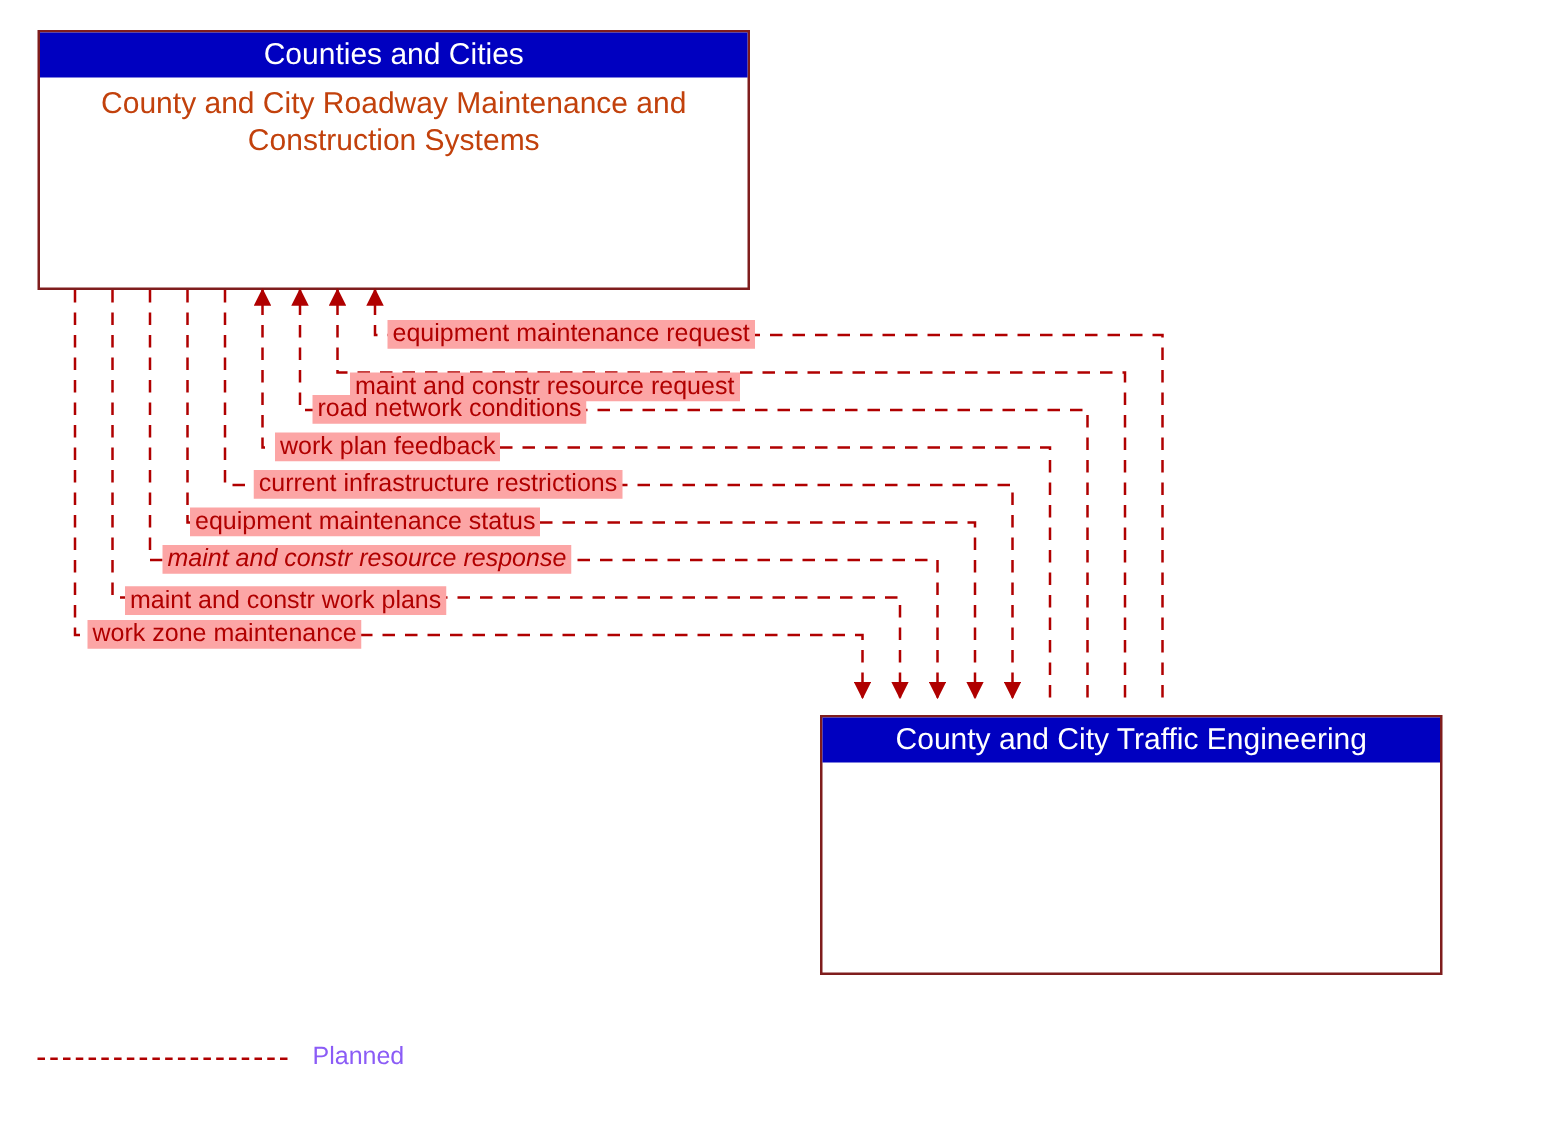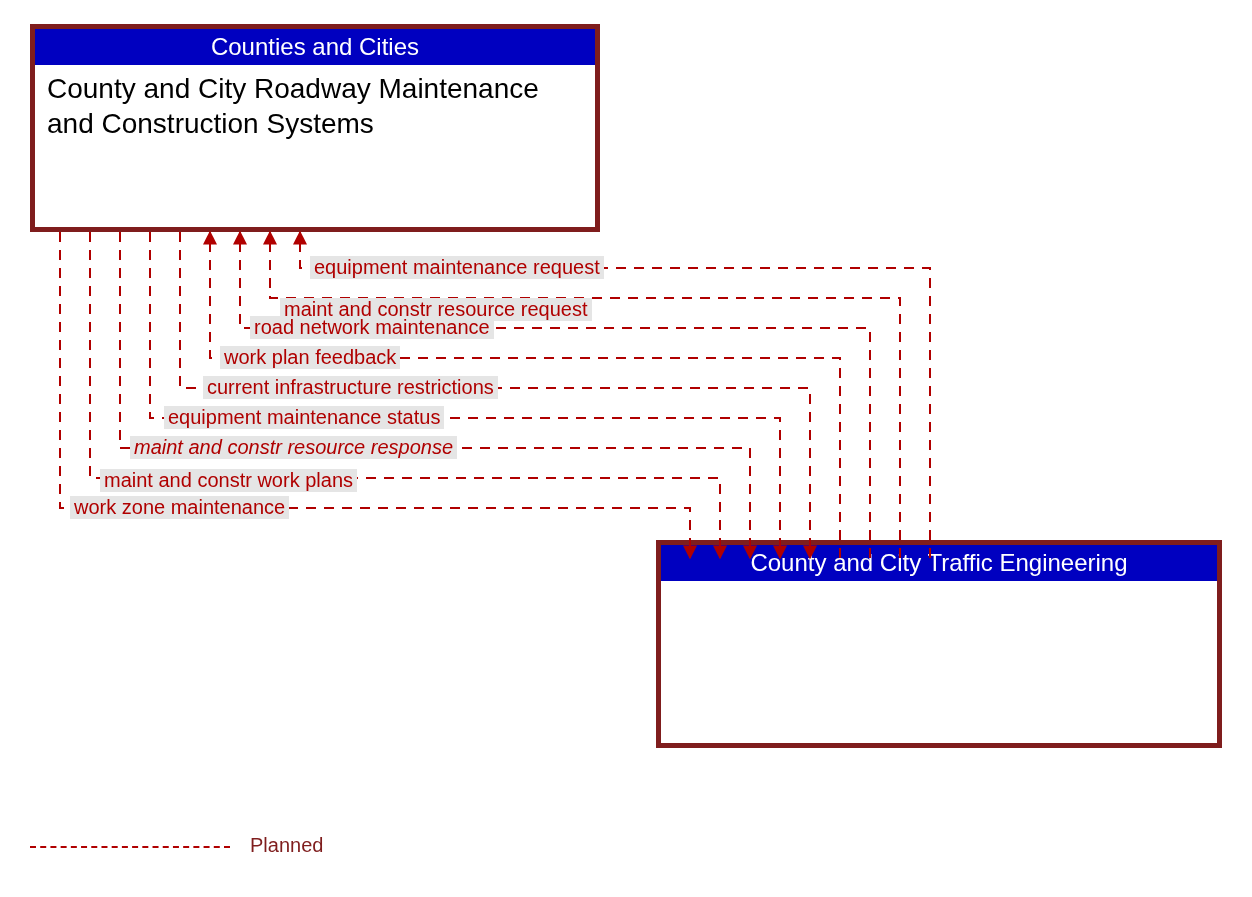"Counties and Cities" .box { border: 5px solid #7f1d1d -> 2px solid #7f1d1d }
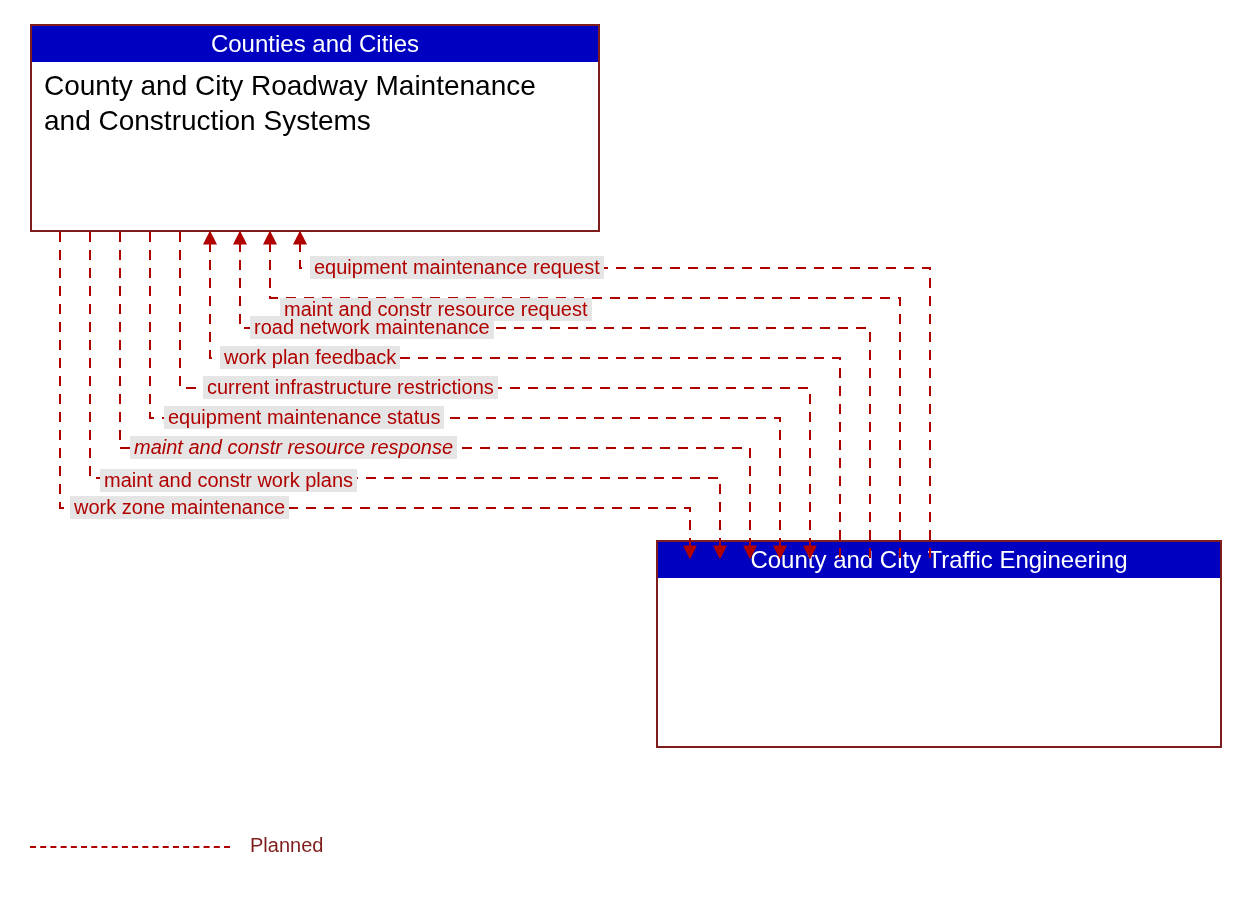"County and City Roadway Maintenance" .box-body { color: #000000 -> #c2410c; font-size: 28px -> 24px; text-align: none -> center }
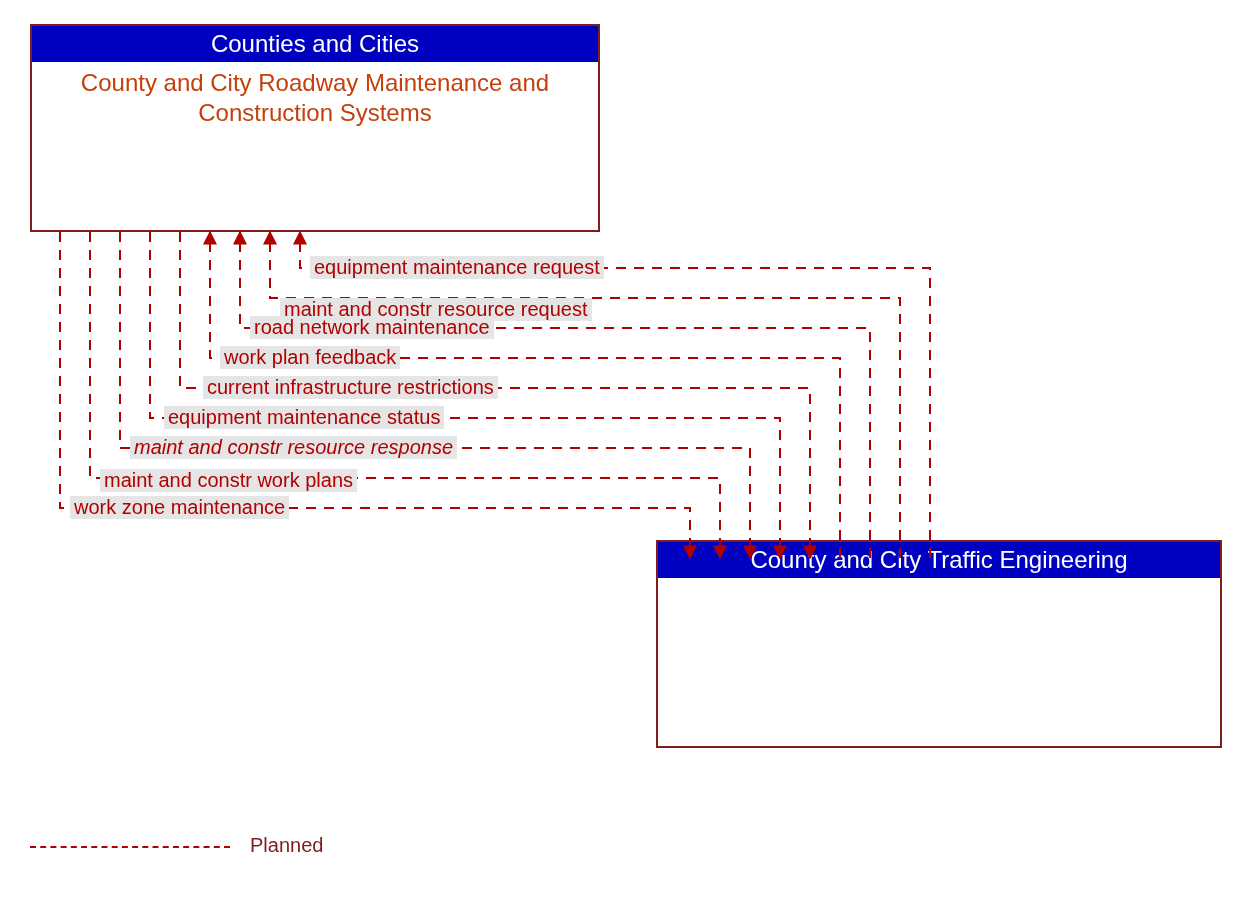"equipment maintenance request" .flow-label { background: #e5e5e5 -> #fca5a5 }
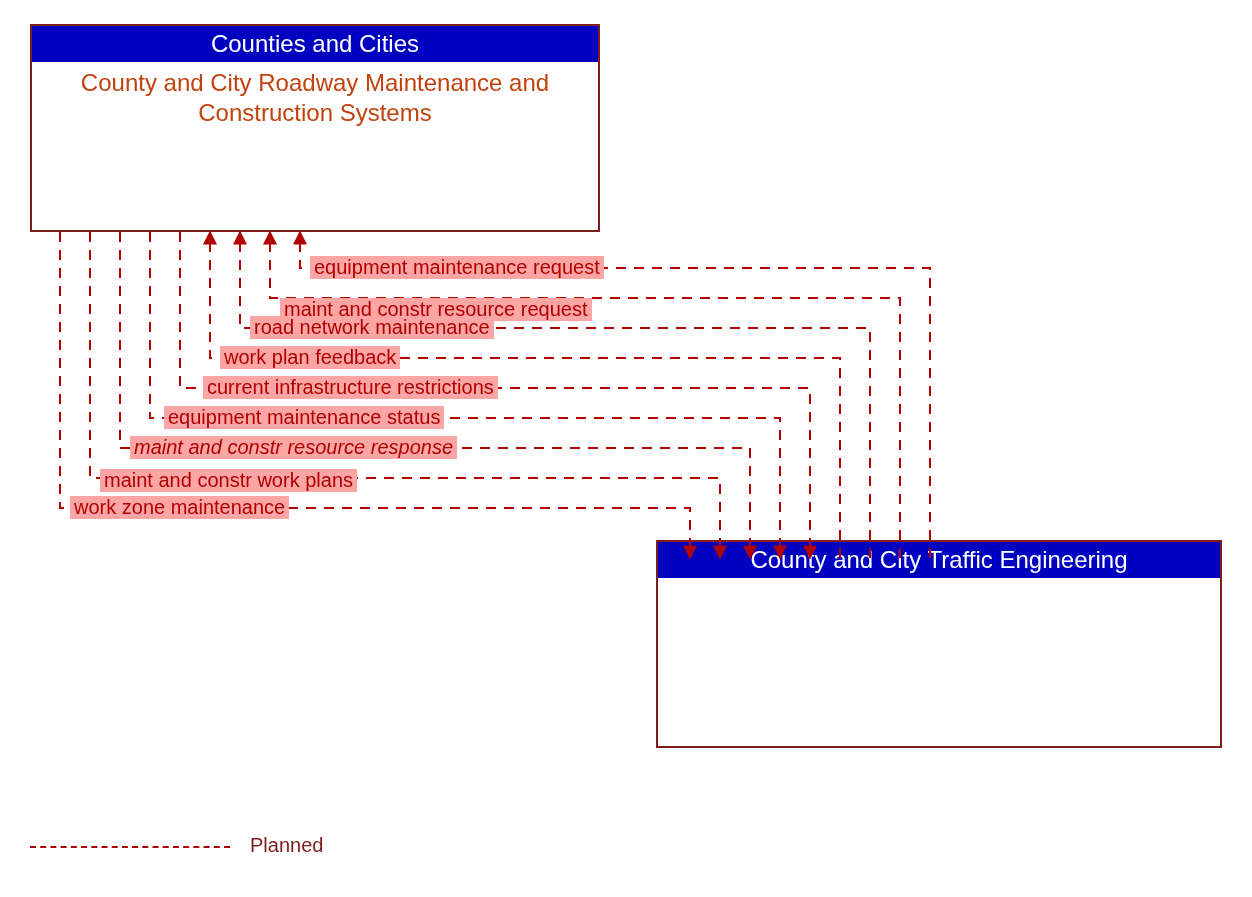"road network maintenance" span.flow-label { text: maintenance -> conditions }
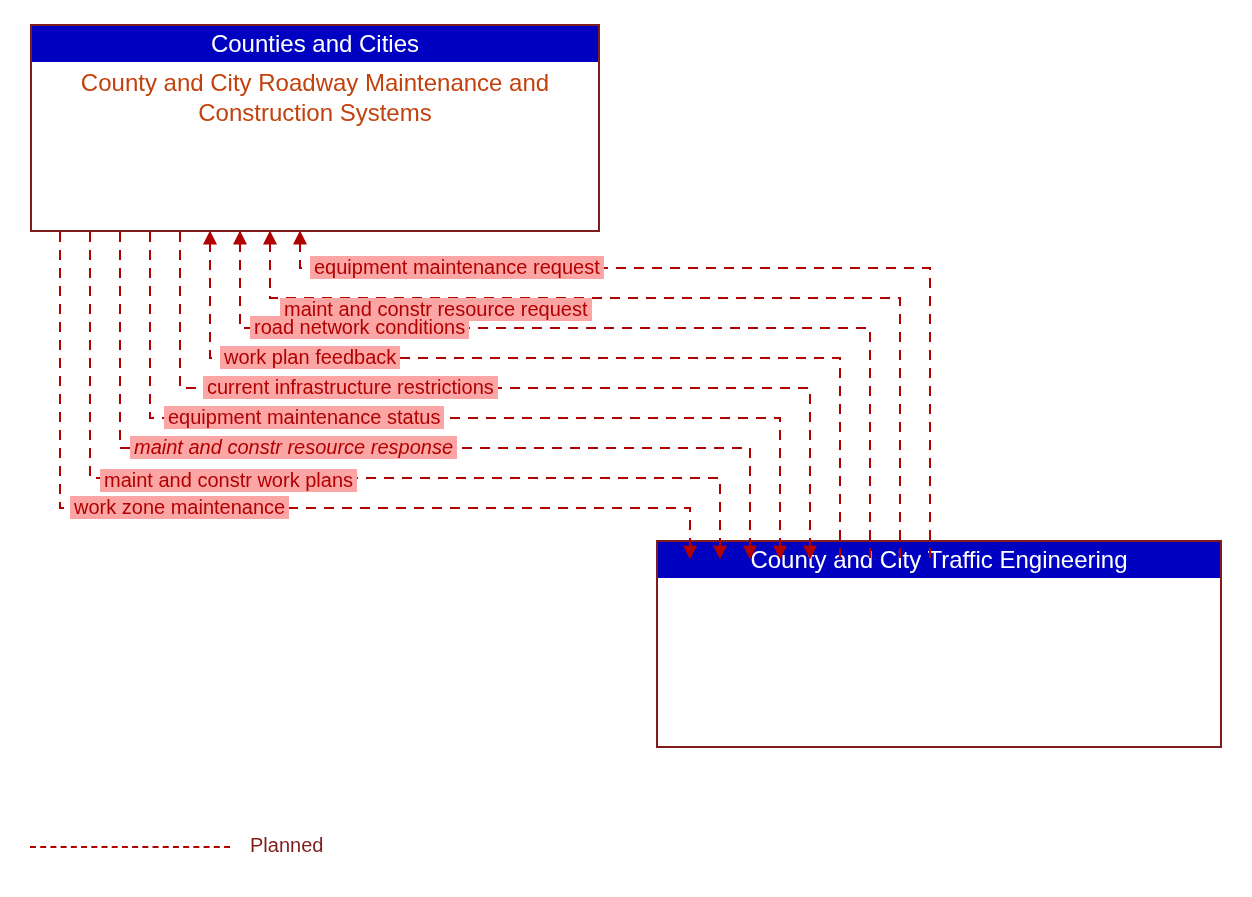"equipment maintenance status" span.flow-label { left: 164px -> 152px }
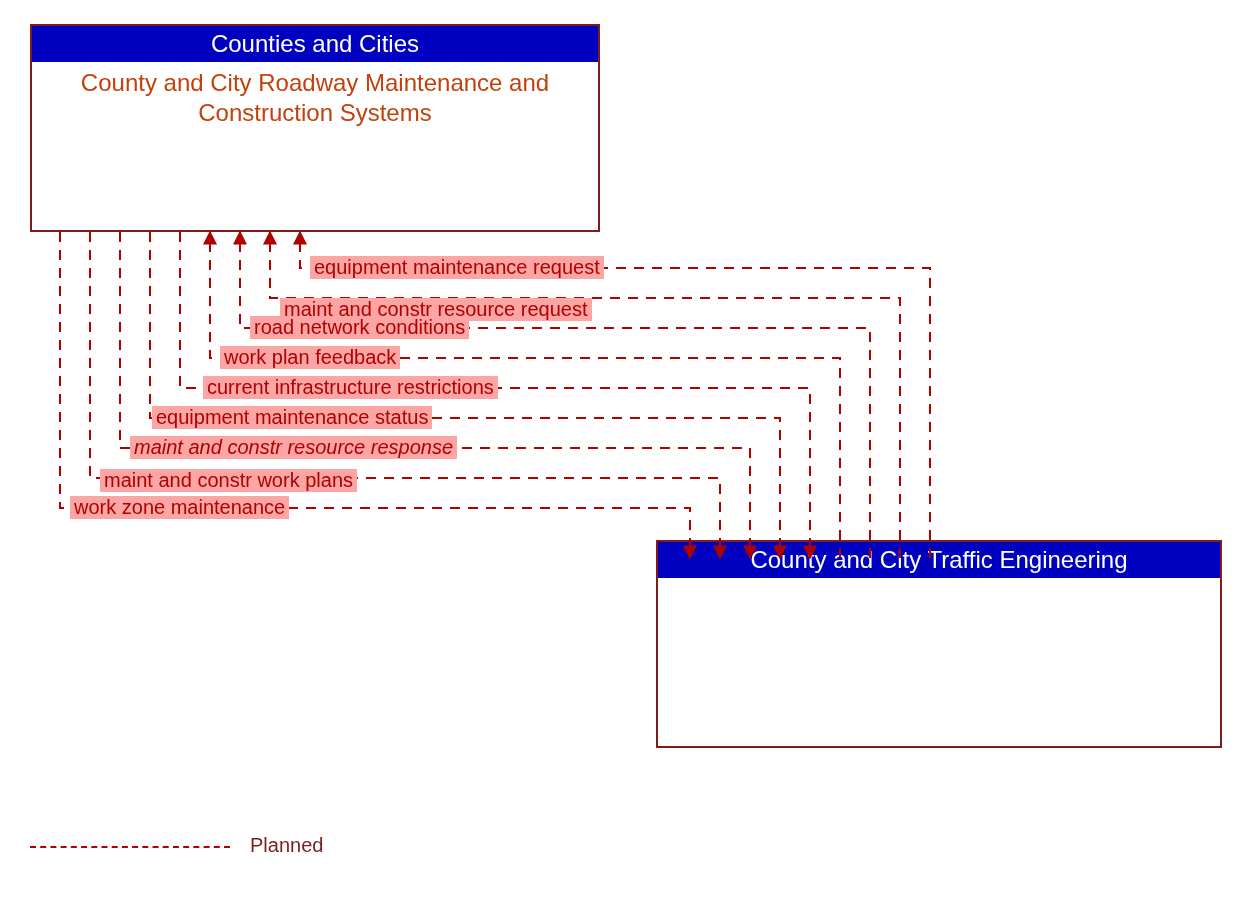"County and City Traffic Engineering" div.box { top: 540px -> 572px; width: 566px -> 498px }
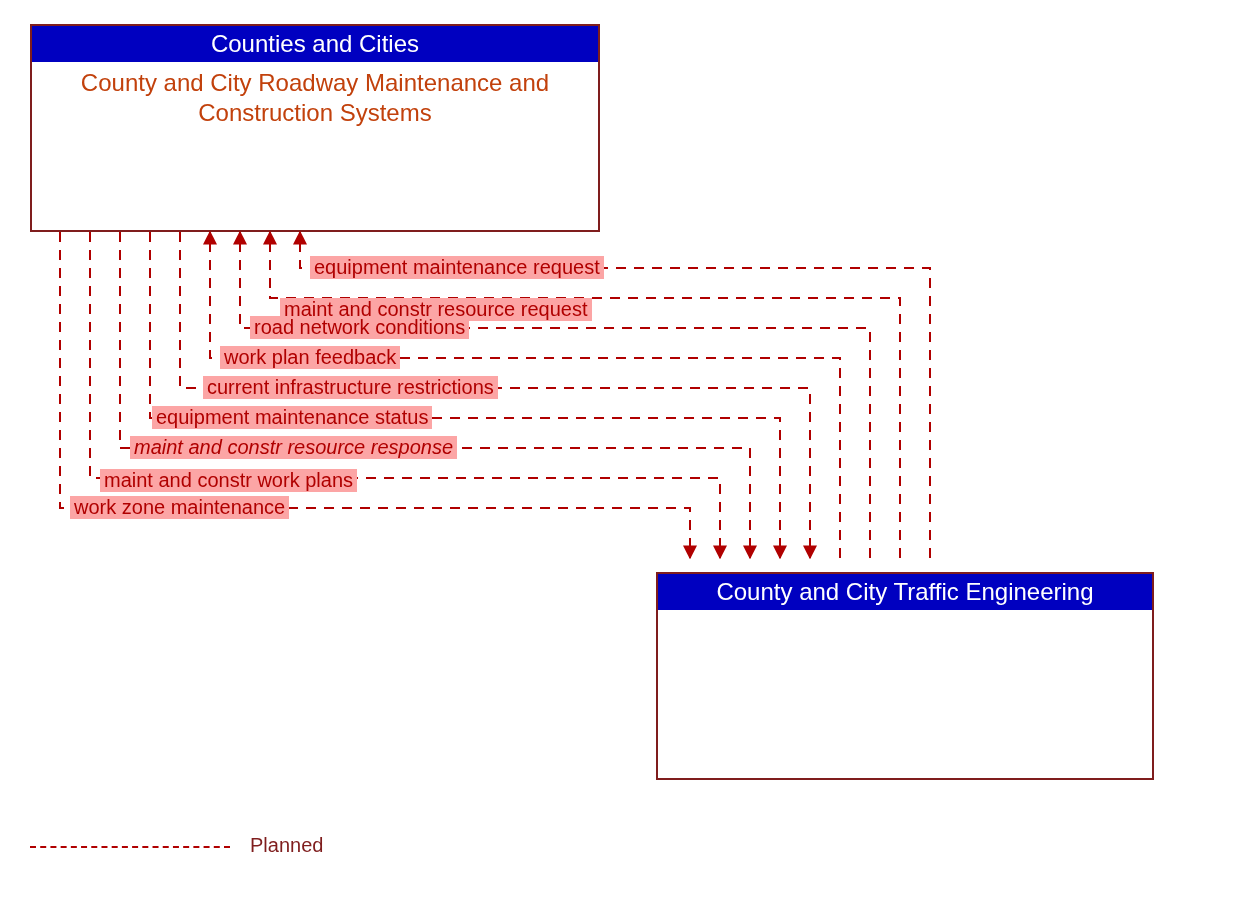"Planned" .legend-text { color: #7f1d1d -> #8b5cf6 }
